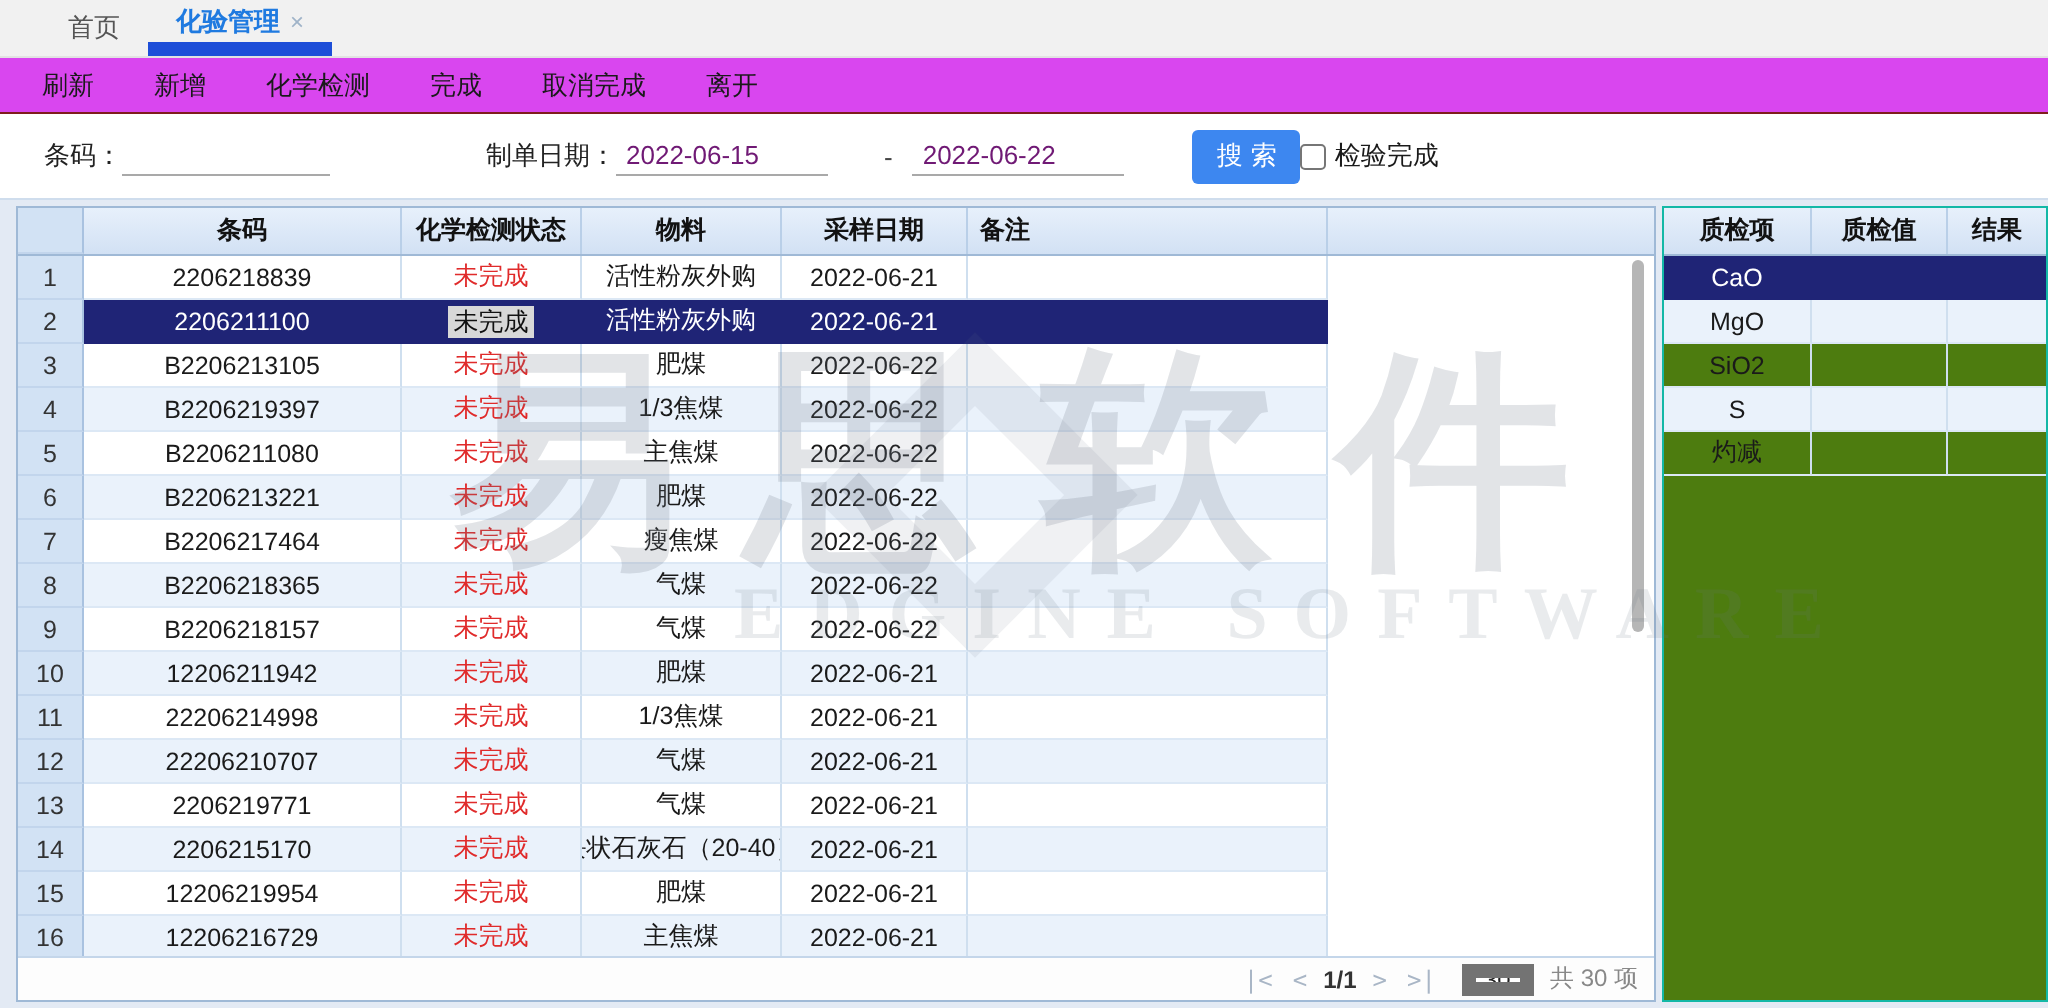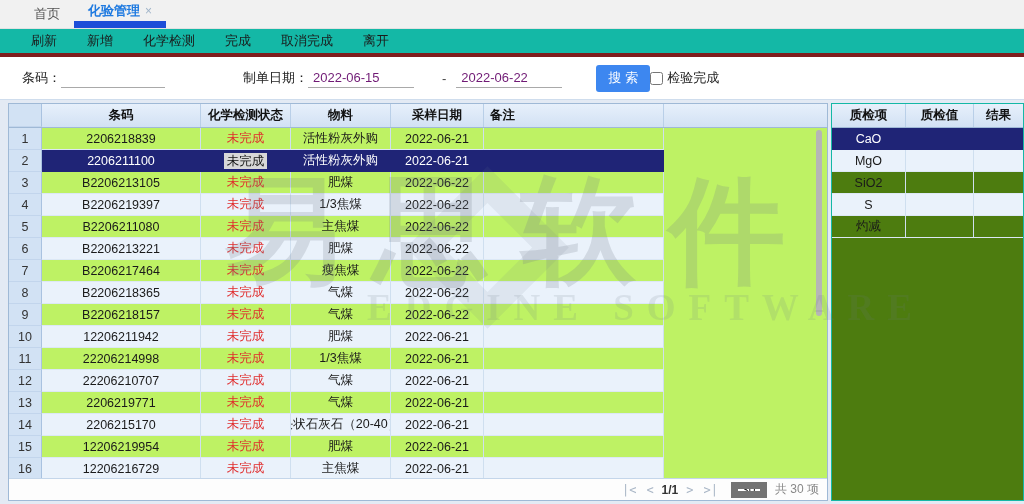"刷新" .toolbar { background: #14b8a6 -> #d946ef; border-bottom: 4px solid #7f1d1d -> 1px solid #7f1d1d; padding-left: 16px -> 6px }
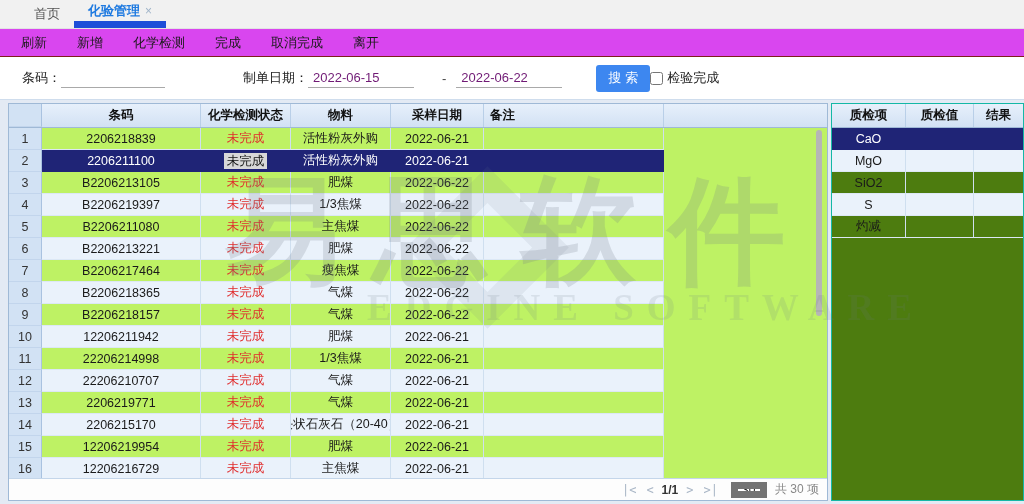"条码" .main-panel { background: #bef264 -> #ffffff }
